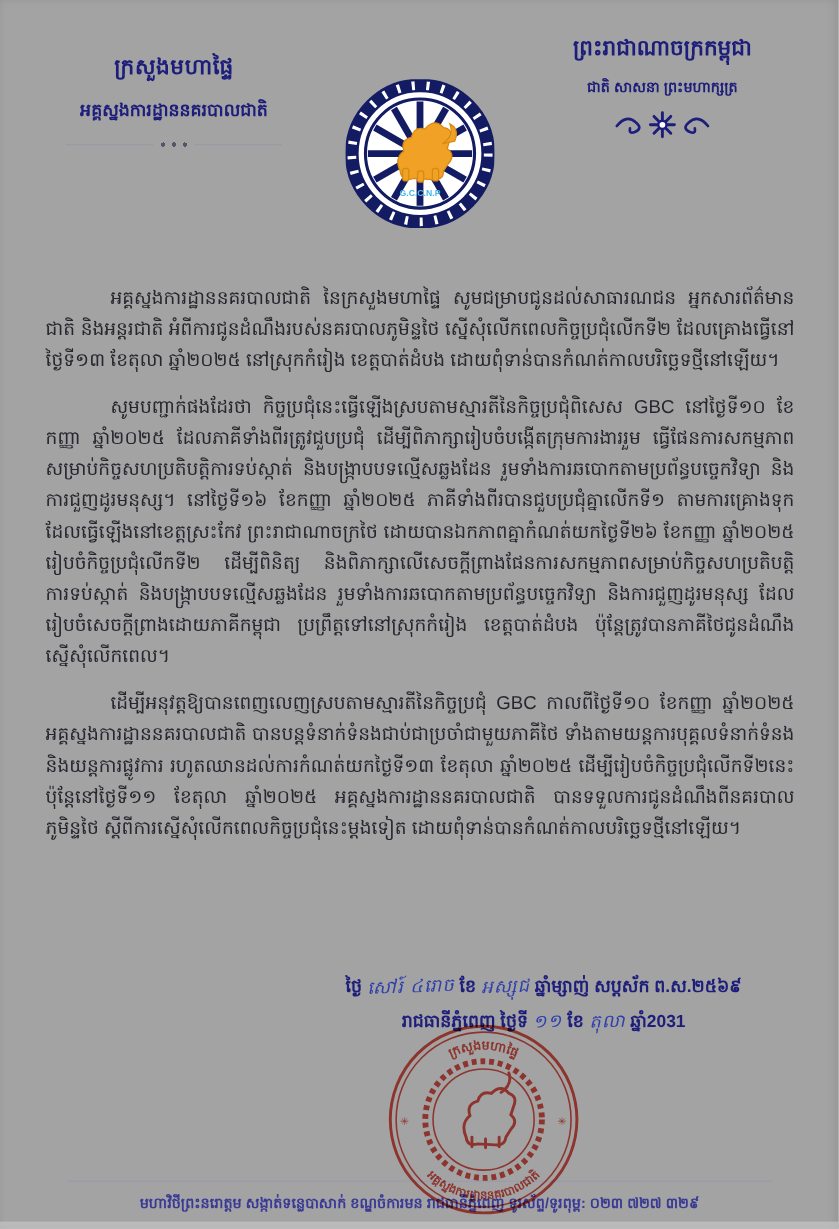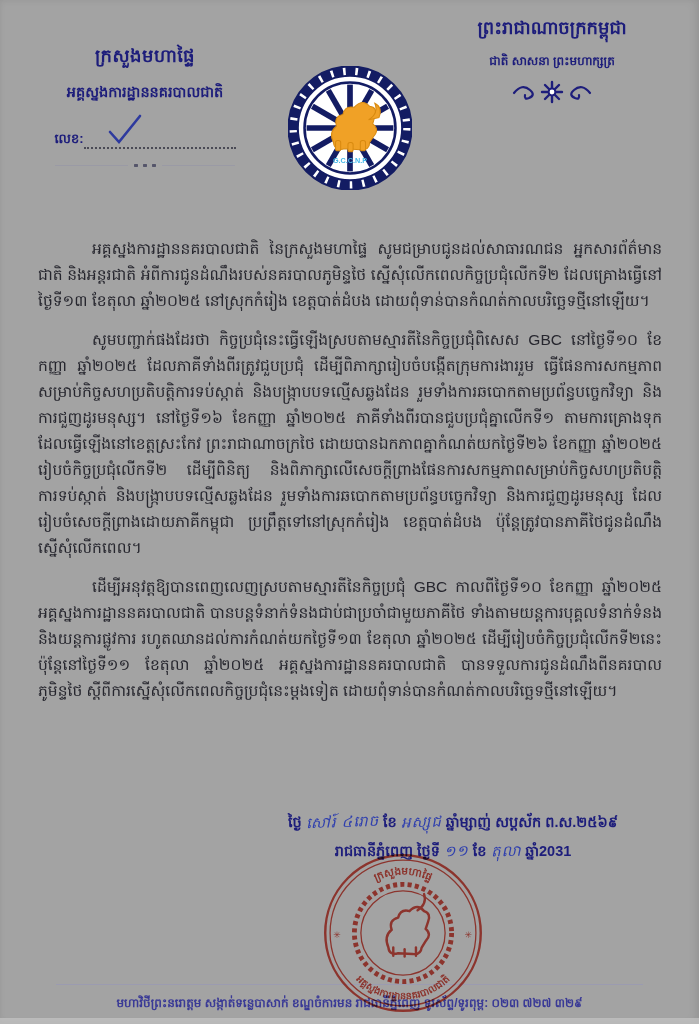"ព្រះរាជាណាចក្រកម្ពុជា" .h-right { top: 16px -> 28px }
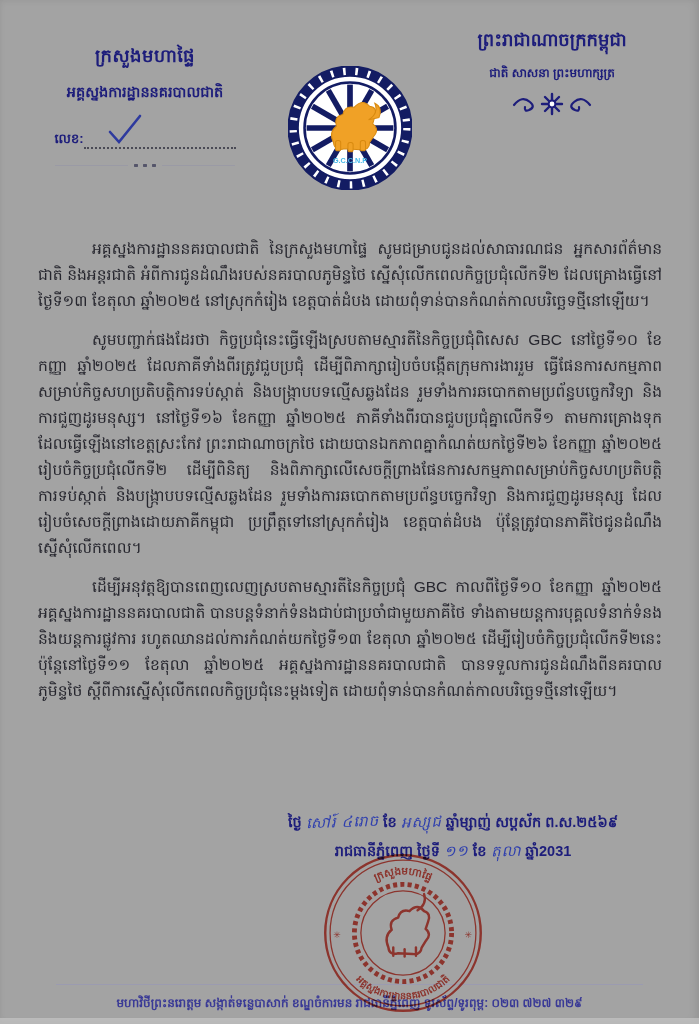"លេខ:" div.num-row { html: <div> <span>លេខ:</span> <span></span> <svg> <path></path> </svg> </div> -> none }
